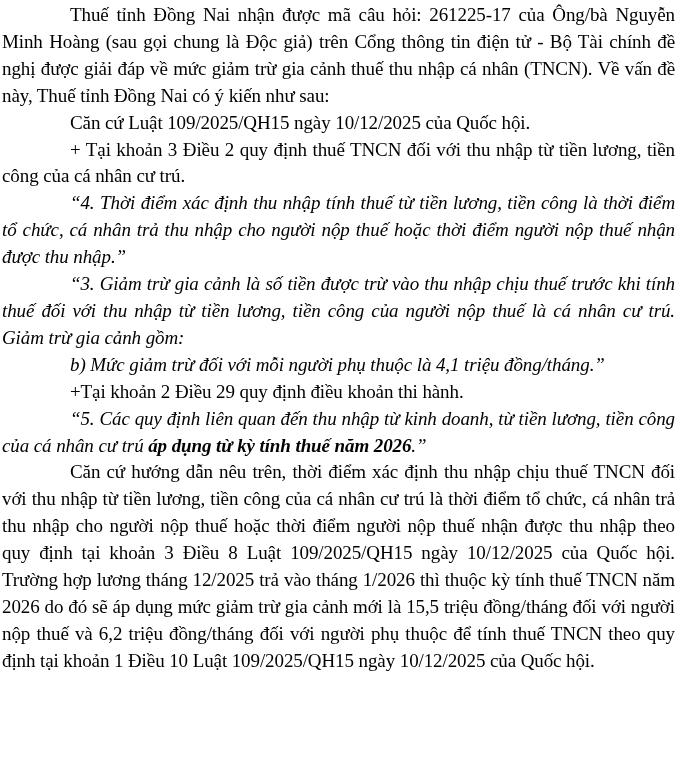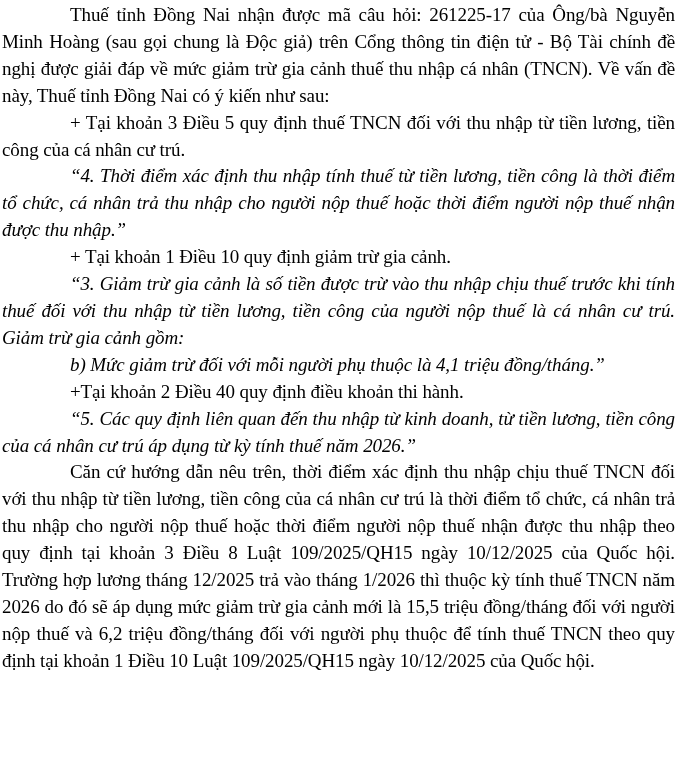"Căn cứ Luật 109/2025/QH15 ngày" p { html: none -> <p>Căn cứ Luật 109/2025/QH15 ngày 10/12/2025 của Quốc hội.</p> }
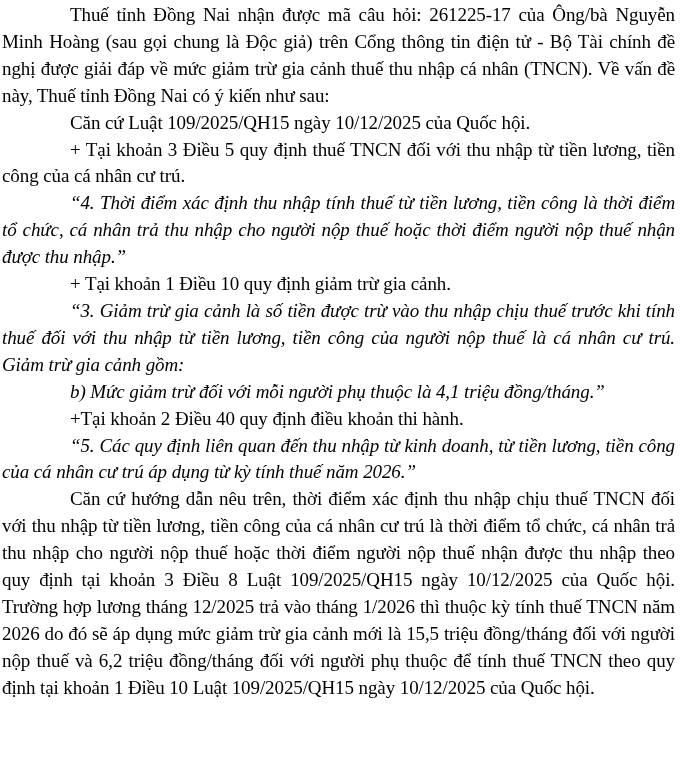"+ Tại khoản 3 Điều" p { text: 5 -> 2 }
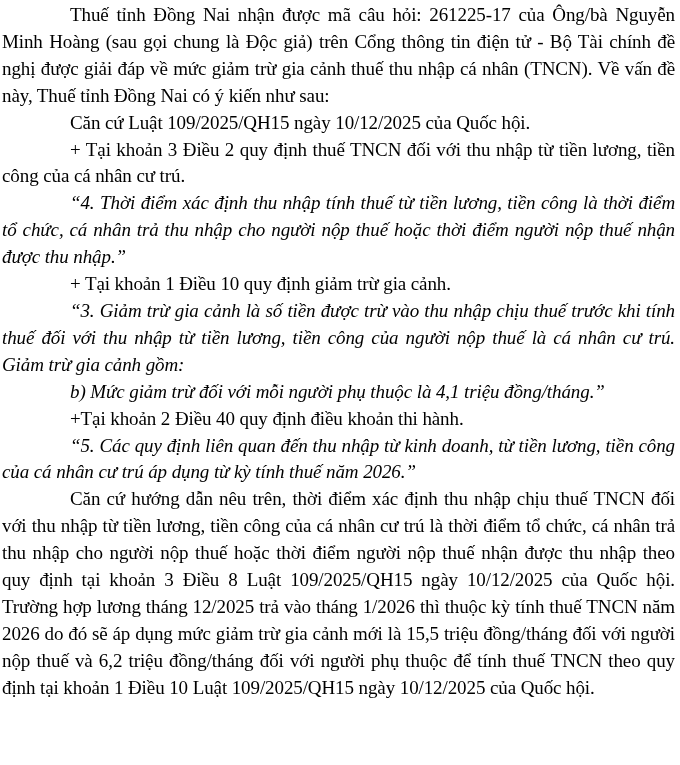"+ Tại khoản 1 Điều" p { html: <p>+ Tại khoản 1 Điều 10 quy định giảm trừ gia cảnh.</p> -> none }
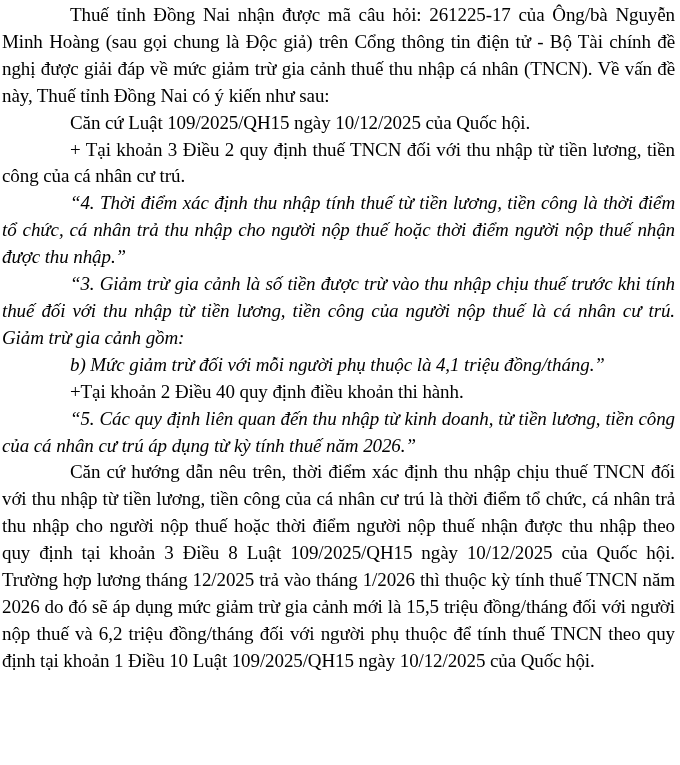"+Tại khoản 2 Điều 40" p { text: 40 -> 29 }
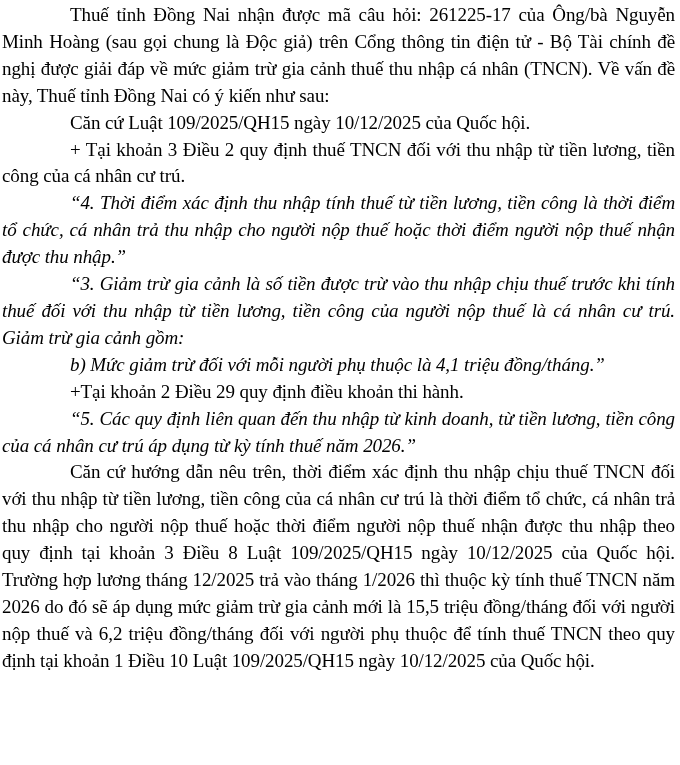"áp dụng từ kỳ tính" .bold-inline { font-weight: normal -> bold }
